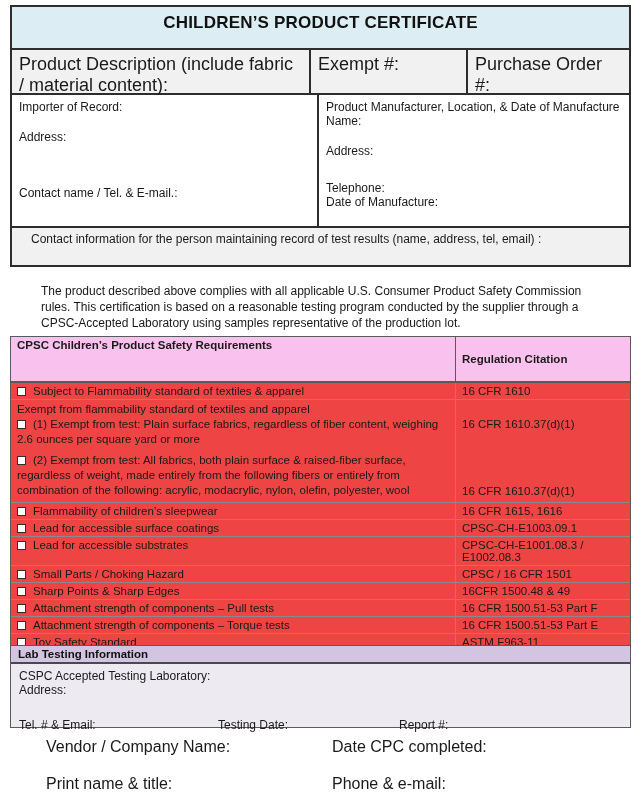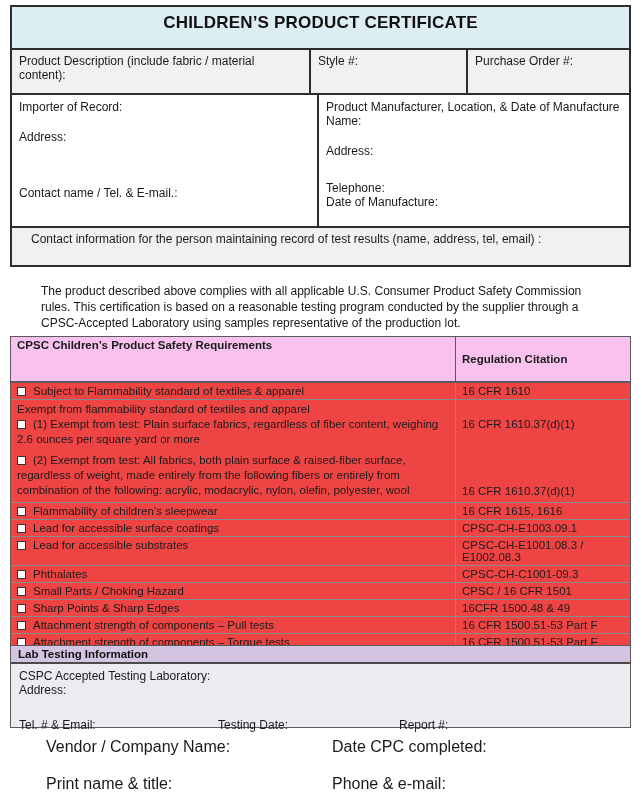"Product Description (include fabric /" .row1 { font-size: 12px -> 18px }
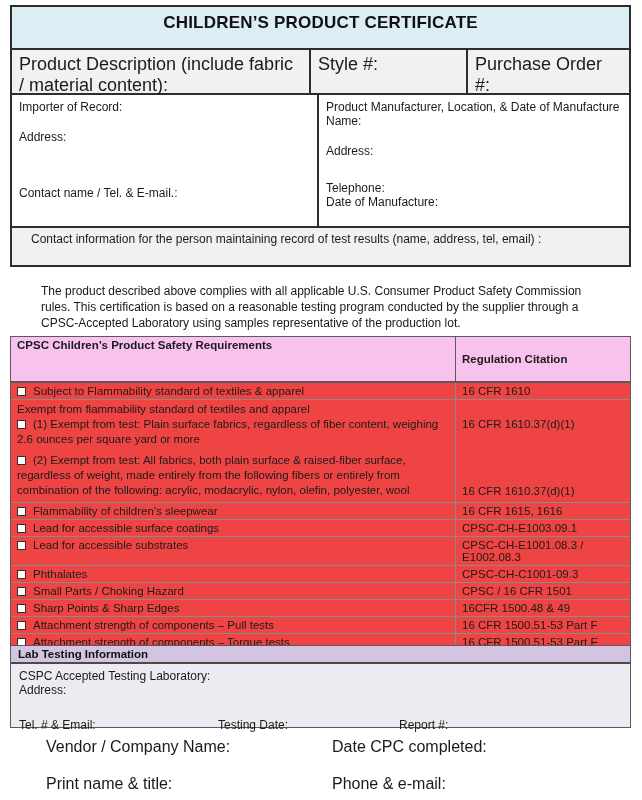"Style #:" div.cell { text: Style -> Exempt }
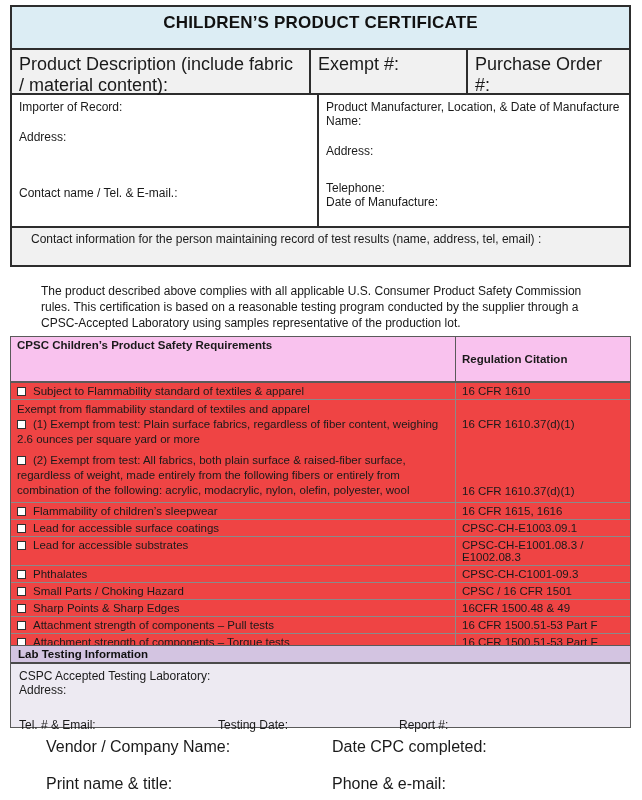"Phthalates" div.req-row { html: <div> <div><span></span><span>Phthalates</span></div> <div>CPSC-CH-C1001-09.3</div> </div> -> none }
